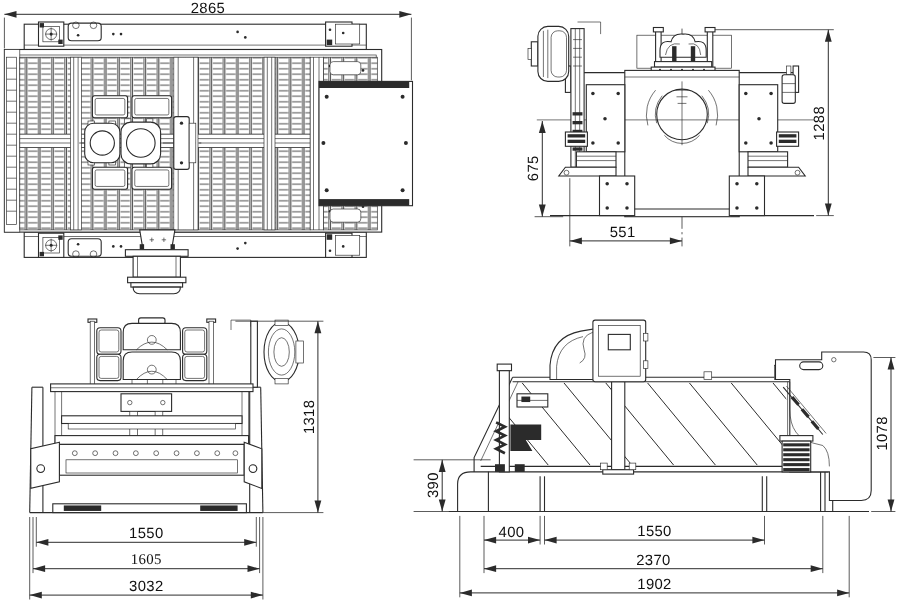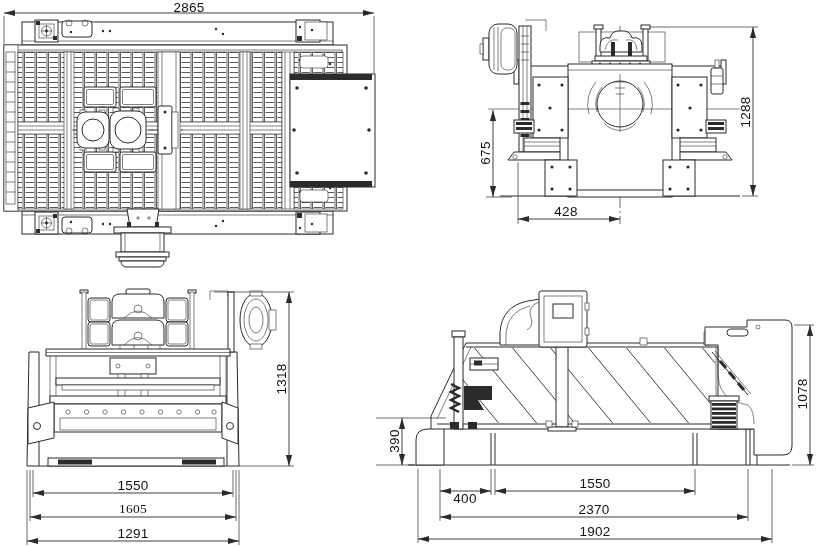"428" span.lab { text: 428 -> 551 }
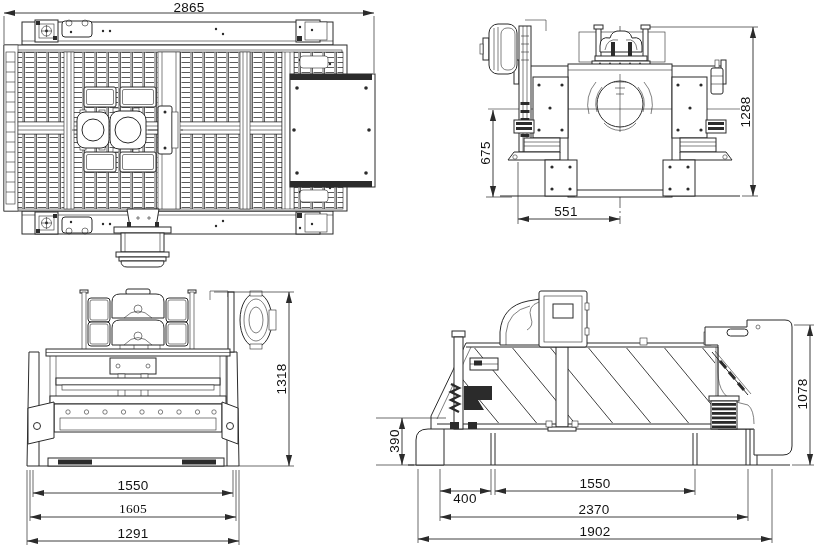"400" span.lab { top: 498px -> 484px }
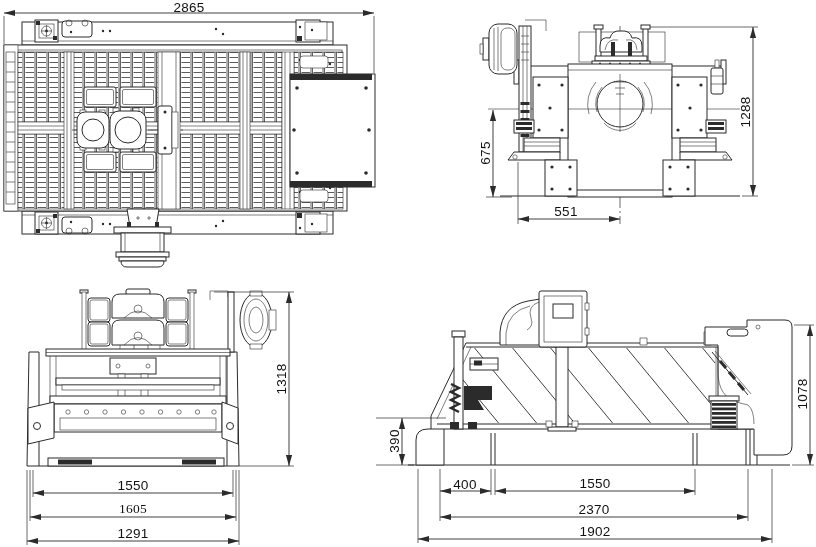"1291" span.lab { text: 1291 -> 3032 }
